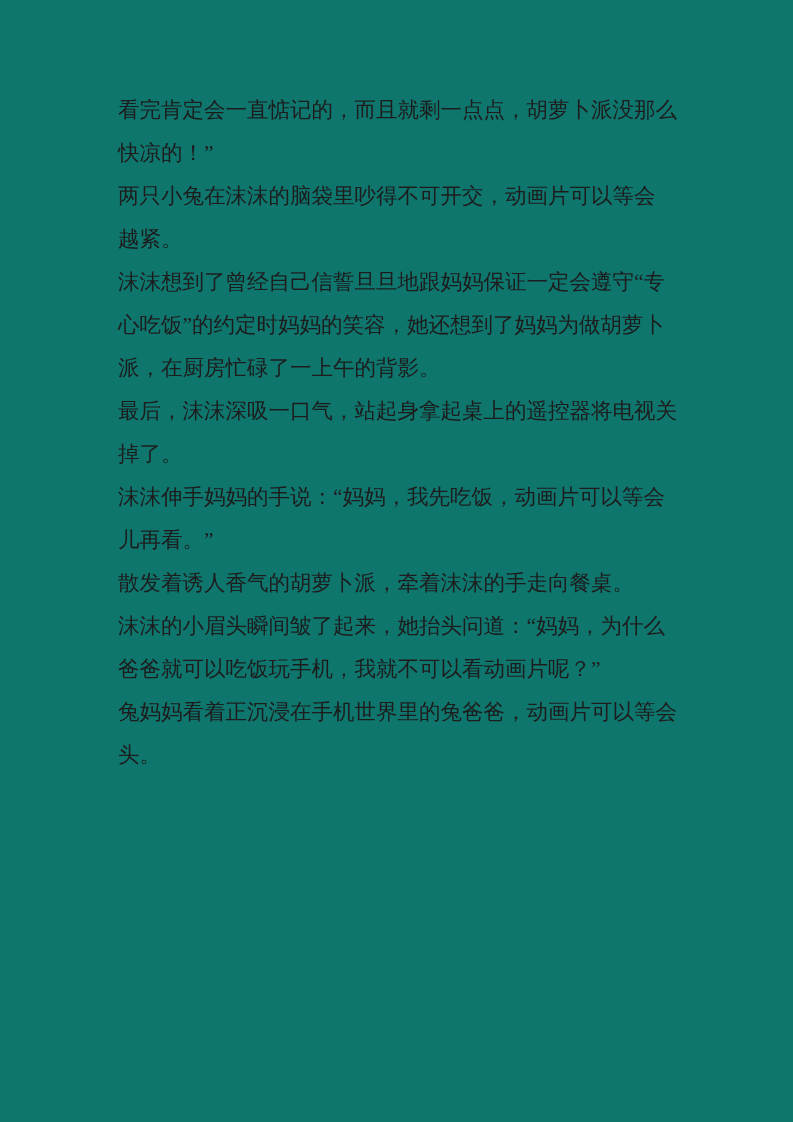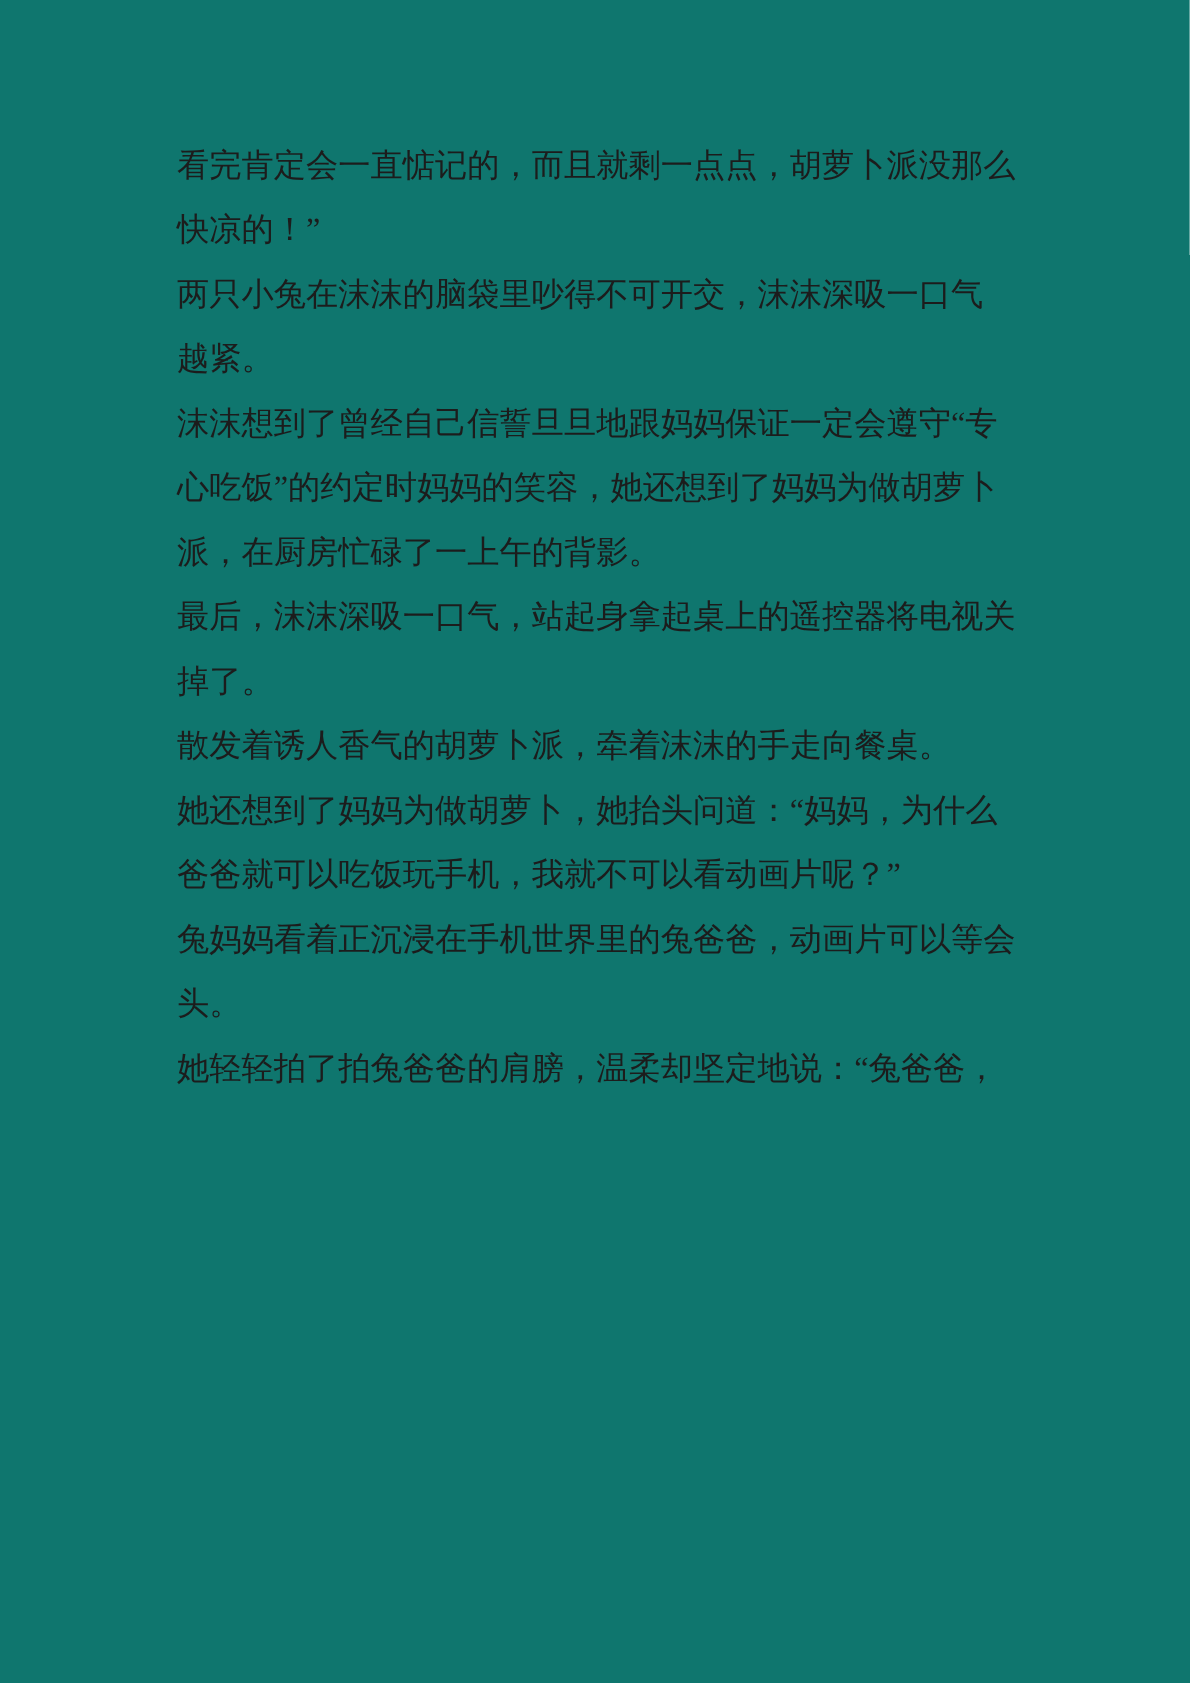"两只小兔在沫沫的脑袋里吵得不可开交，沫沫深吸一口气" p { text: 沫沫深吸一口气 -> 动画片可以等会 }
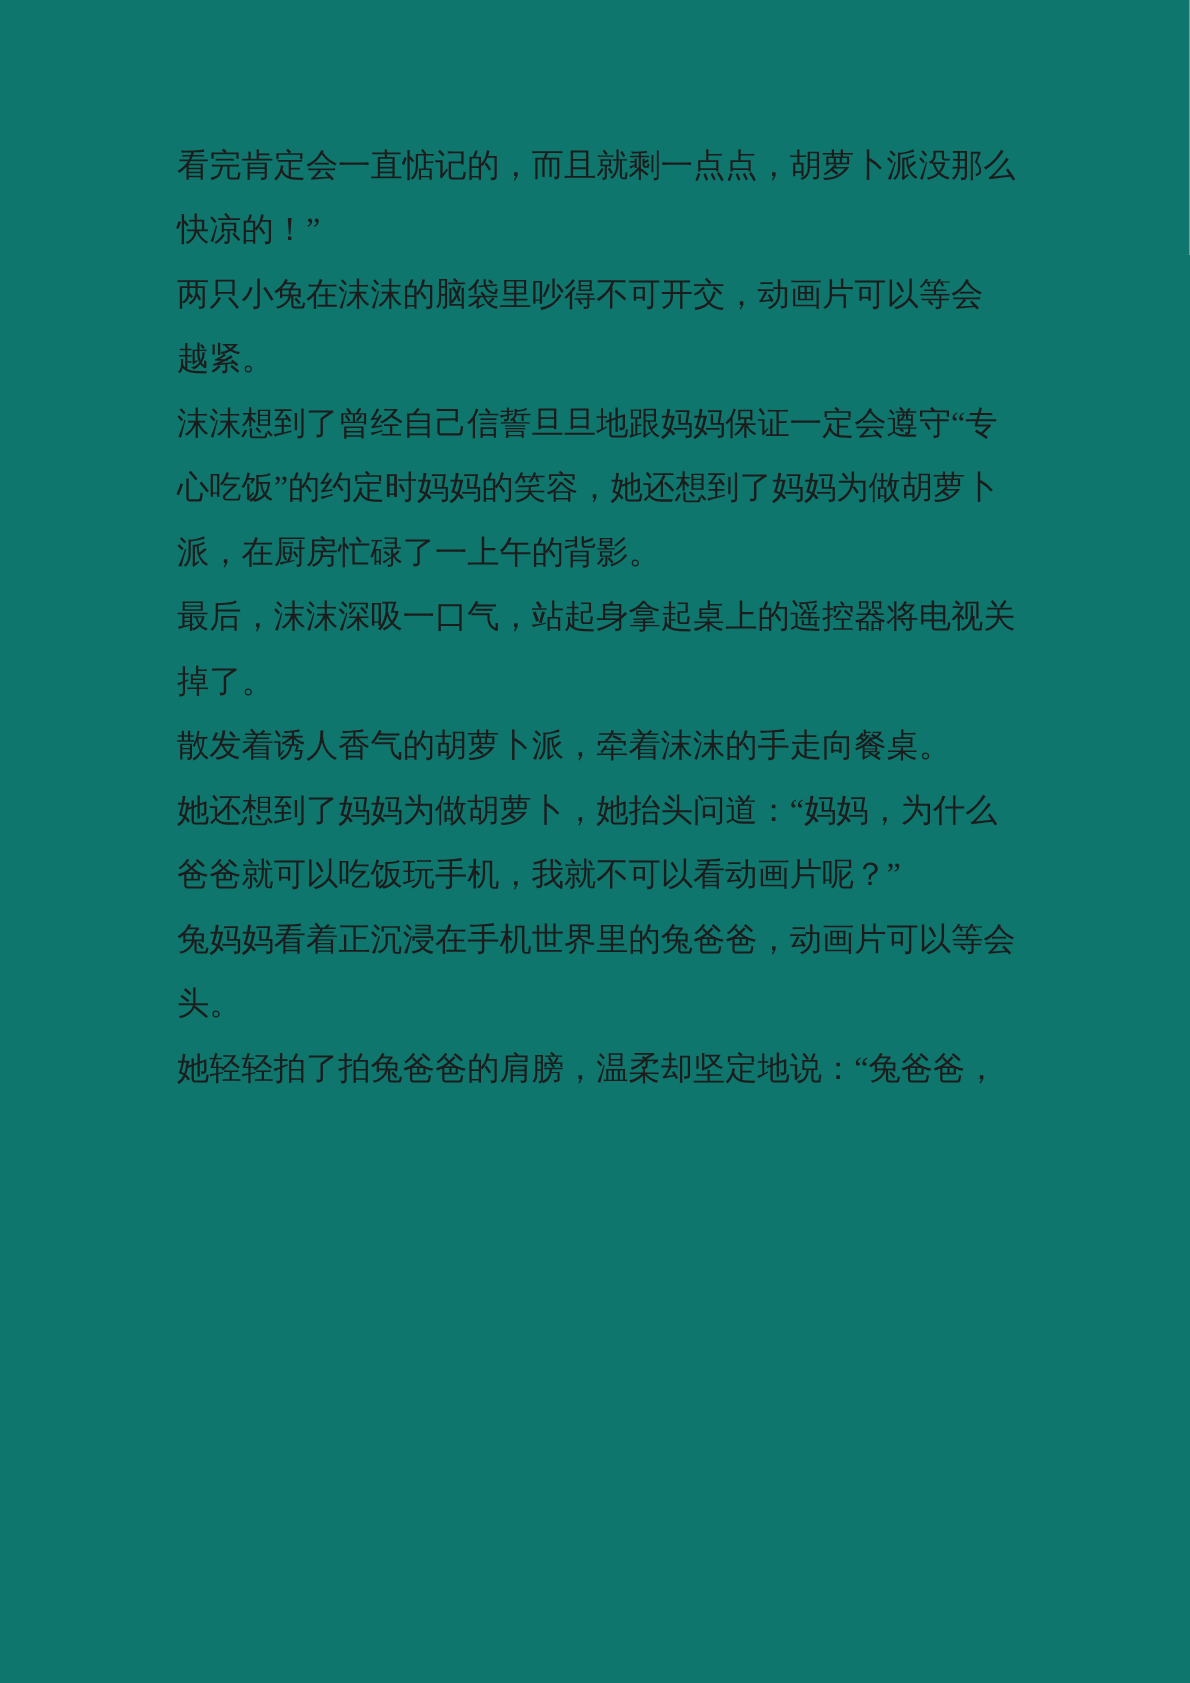"沫沫伸手妈妈的手说：“妈妈，我先吃饭，动画片可以等会" p { html: none -> <p>沫沫伸手妈妈的手说：“妈妈，我先吃饭，动画片可以等会 儿再看。”</p> }
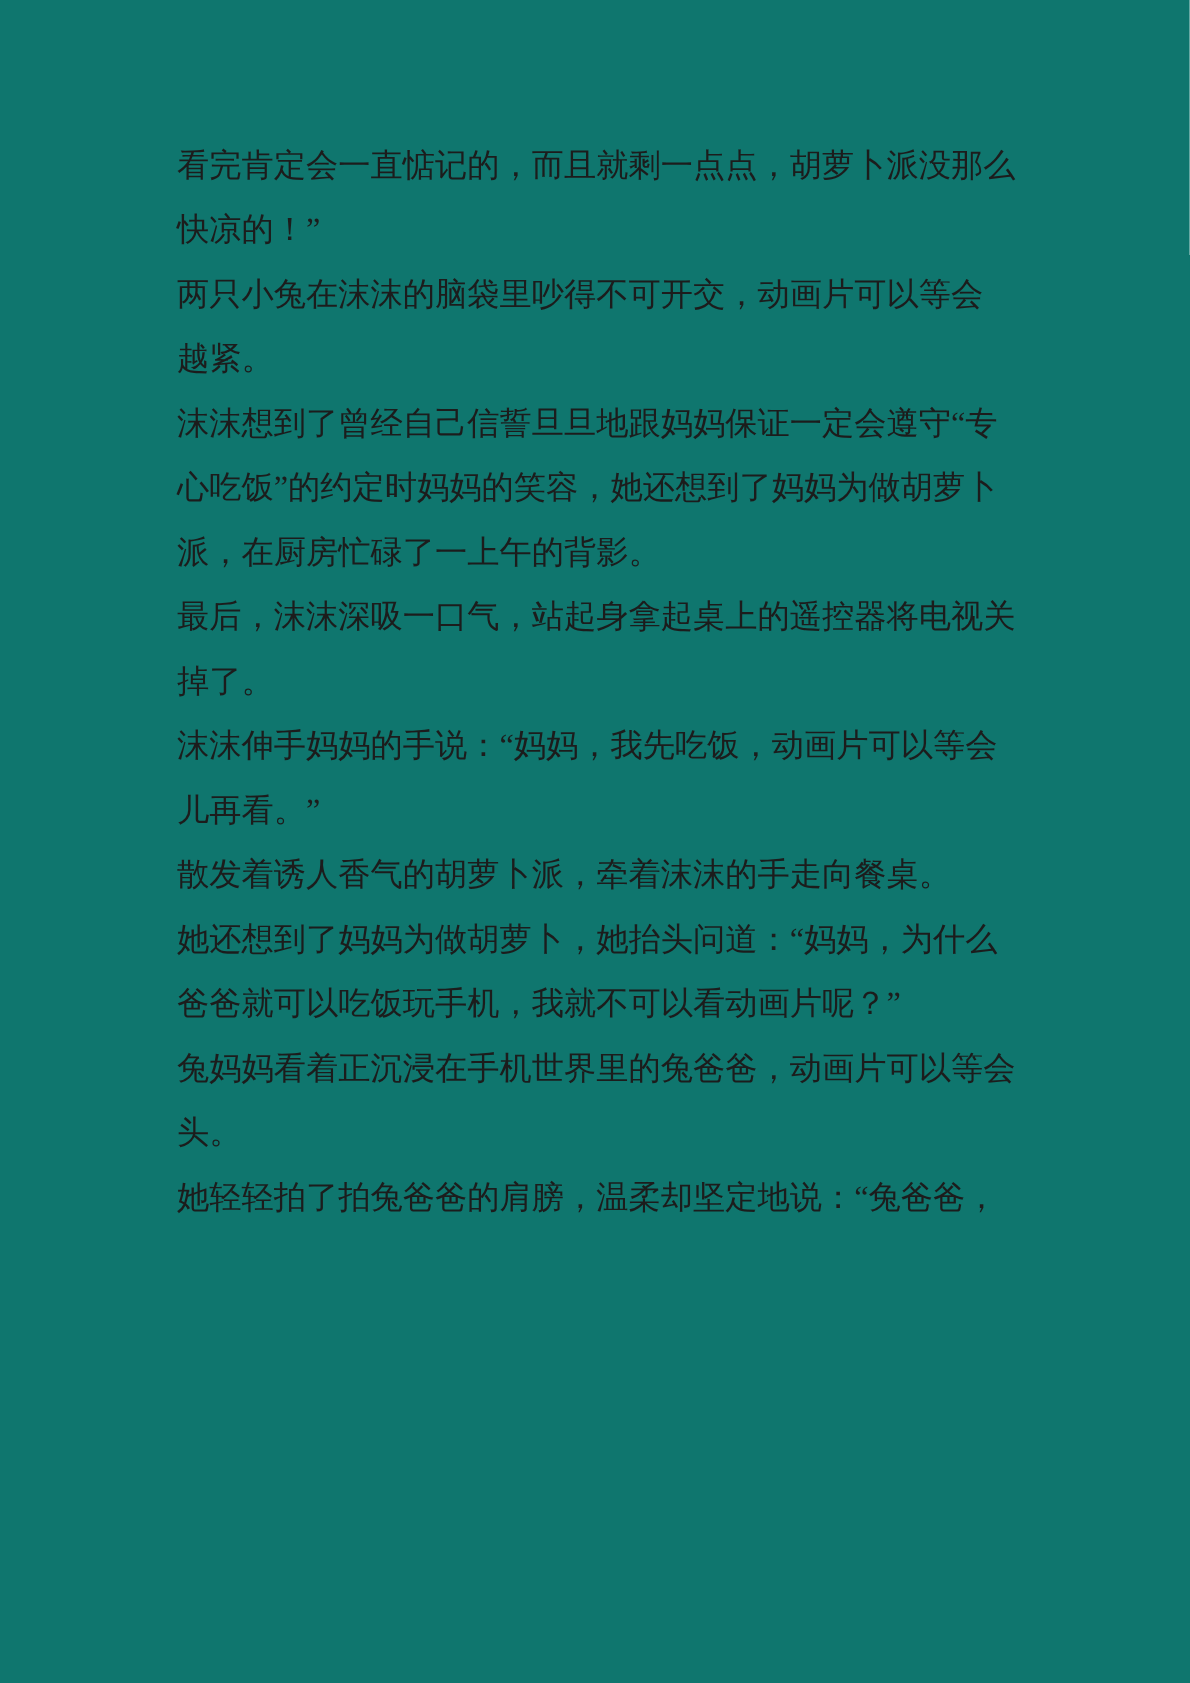"她还想到了妈妈为做胡萝卜，她抬头问道：“妈妈，为什么" p { text: 她还想到了妈妈为做胡萝卜 -> 沫沫的小眉头瞬间皱了起来 }
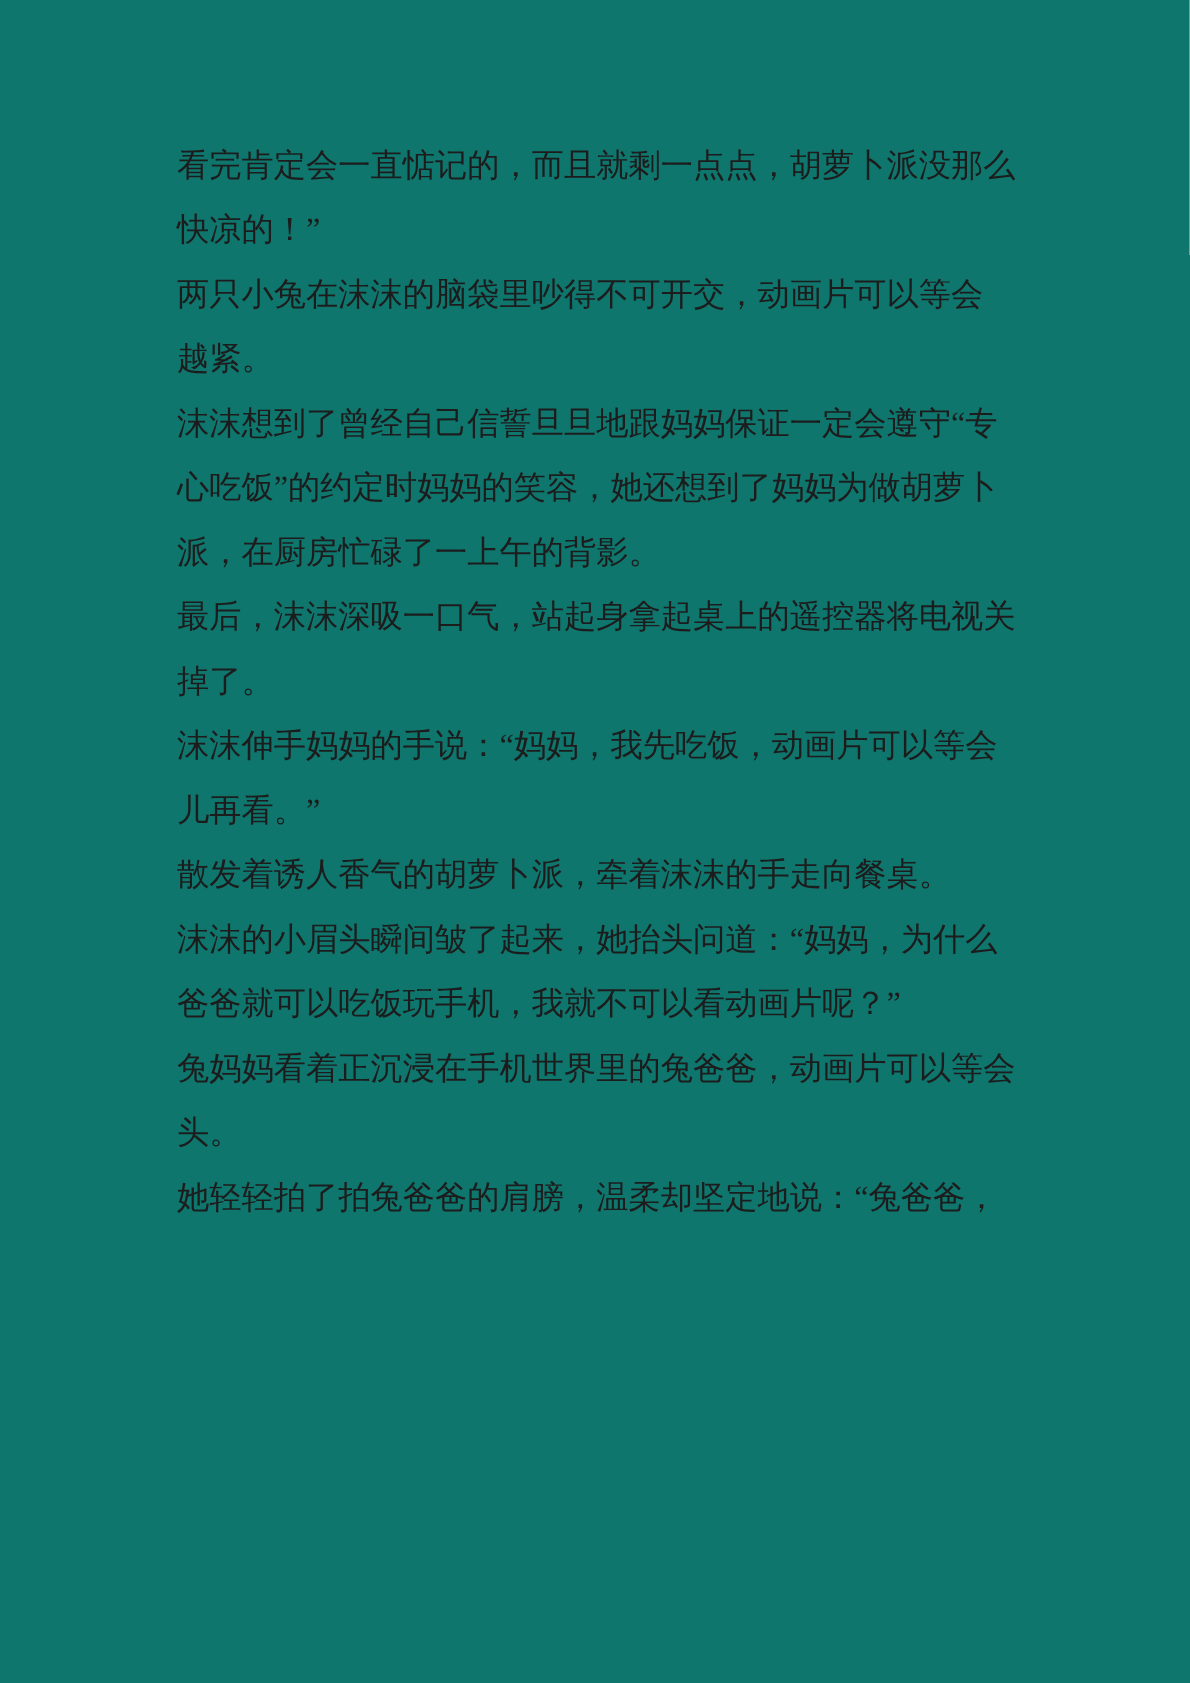"她轻轻拍了拍兔爸爸的肩膀，温柔却坚定地说：“兔爸爸，" p { html: <p>她轻轻拍了拍兔爸爸的肩膀，温柔却坚定地说：“兔爸爸，</p> -> none }
